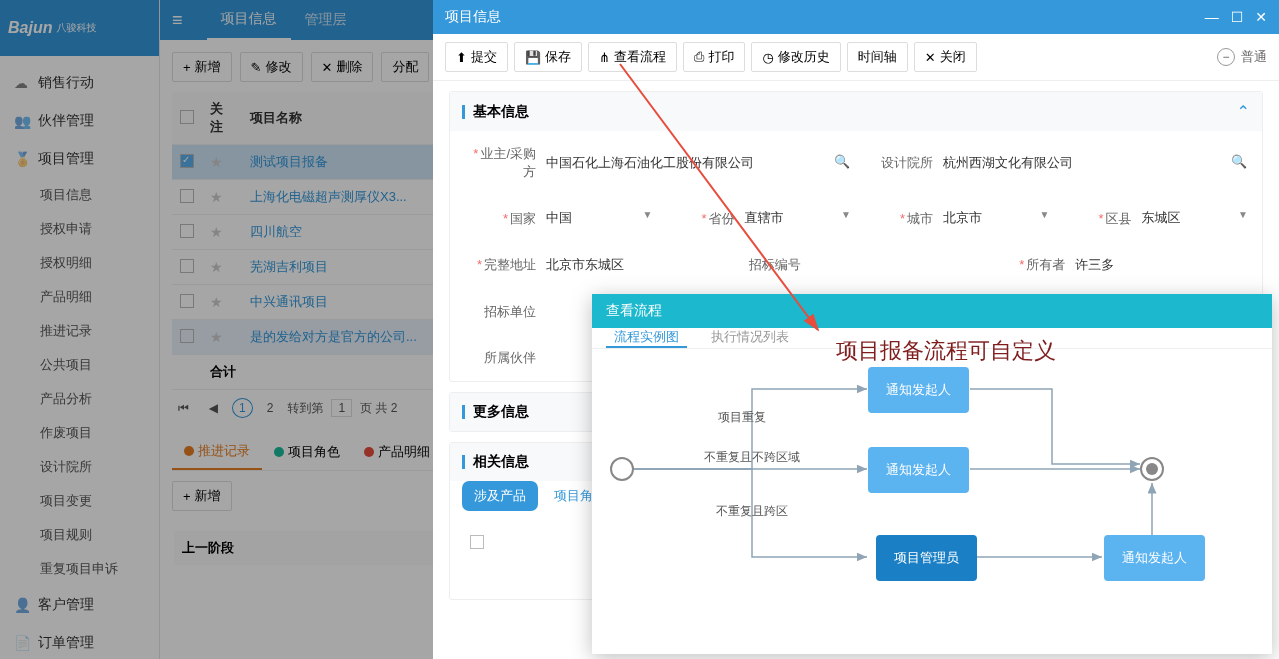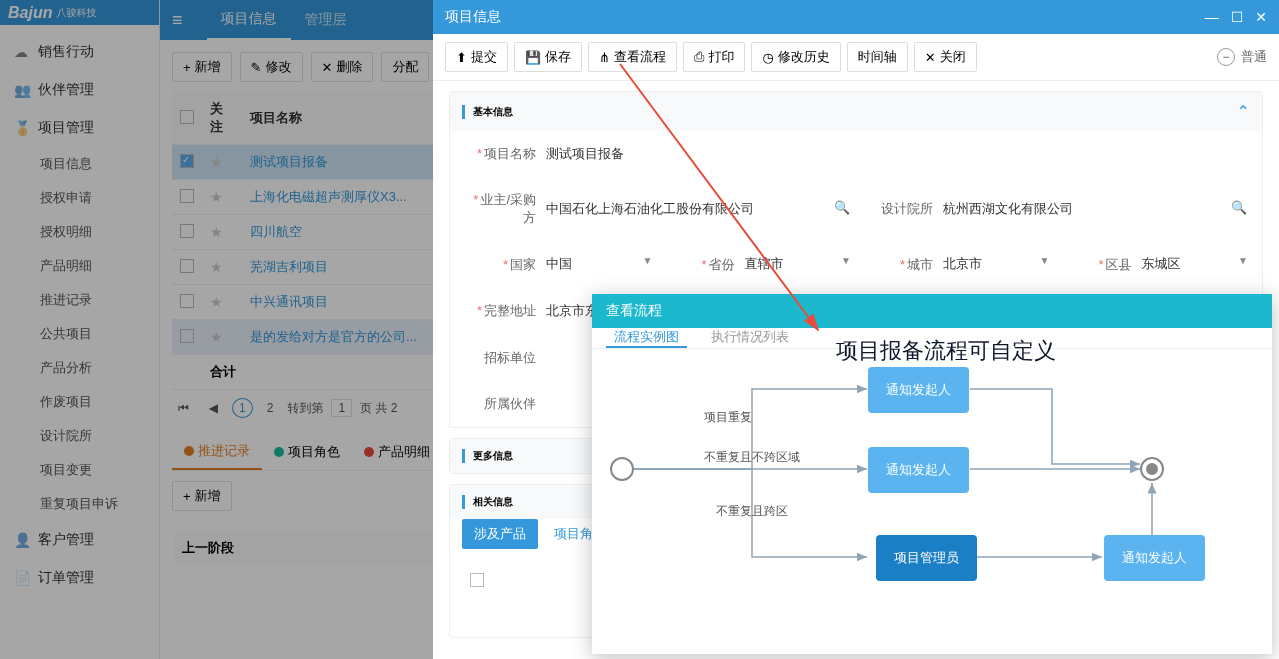"Bajun" .logo-area { height: 25px -> 56px }
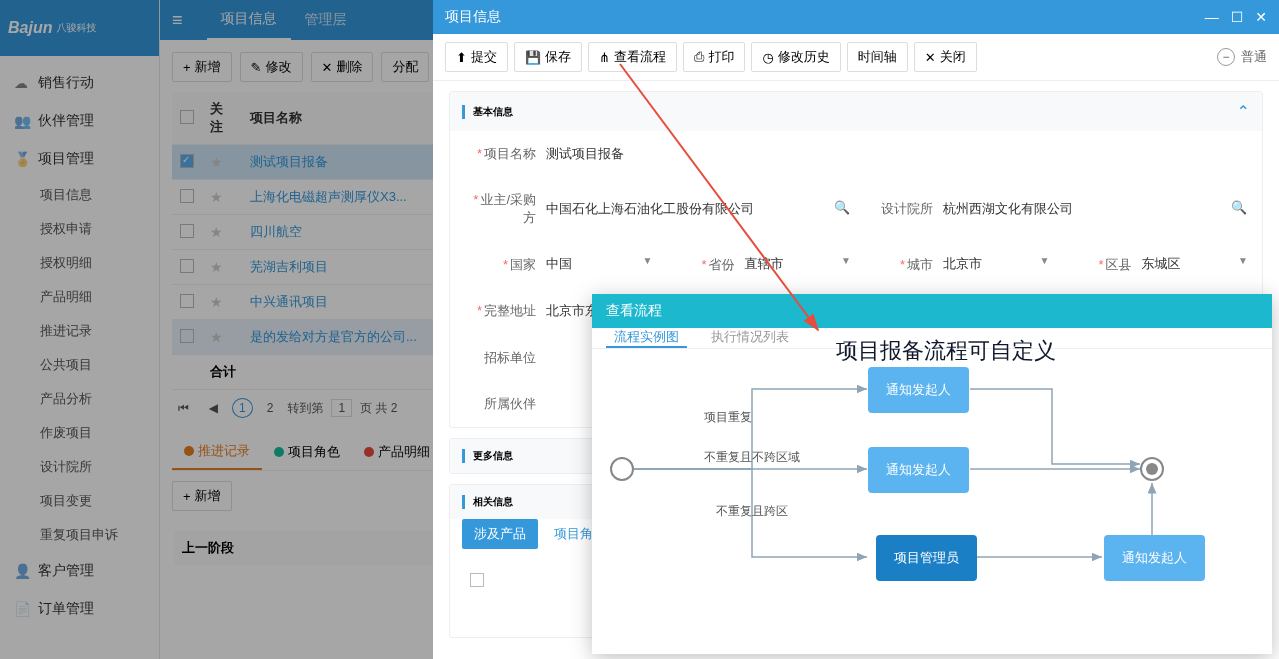"基本信息" .section-head .title { font-size: 10px -> 14px }
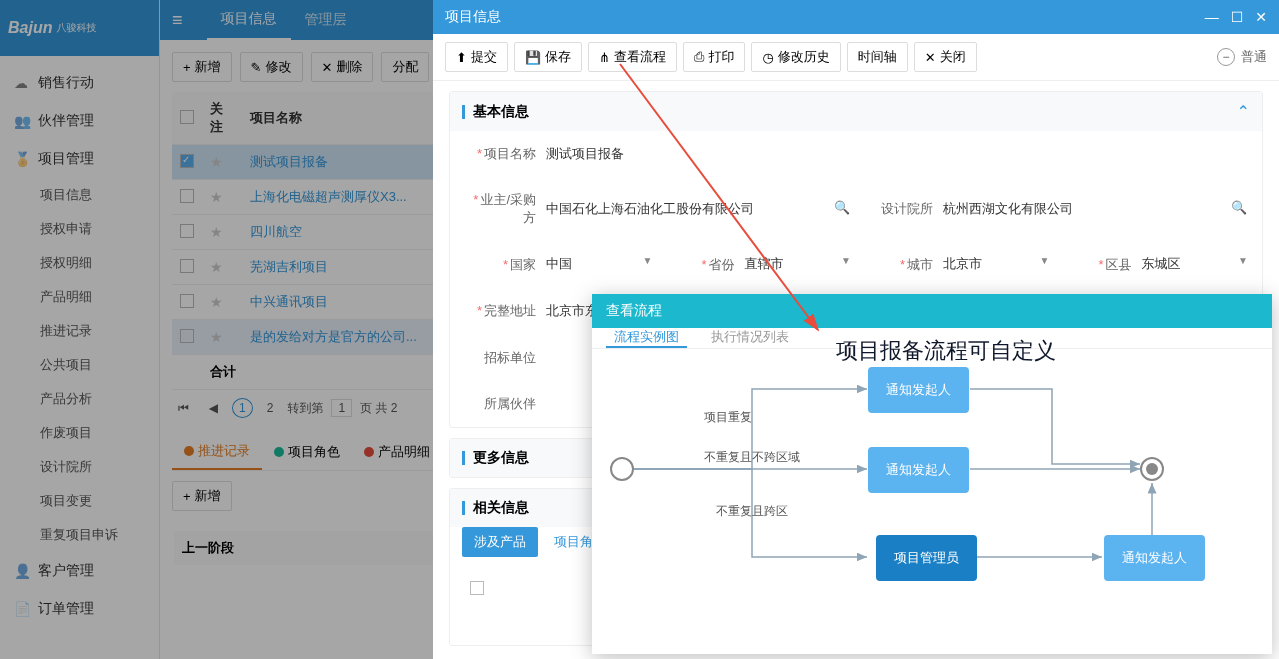"* 项目名称" div.form-grid { html: <div> <div><span>*</span><span>项目名称</span></div> <div>测试项目报备</div> </div> -> none }
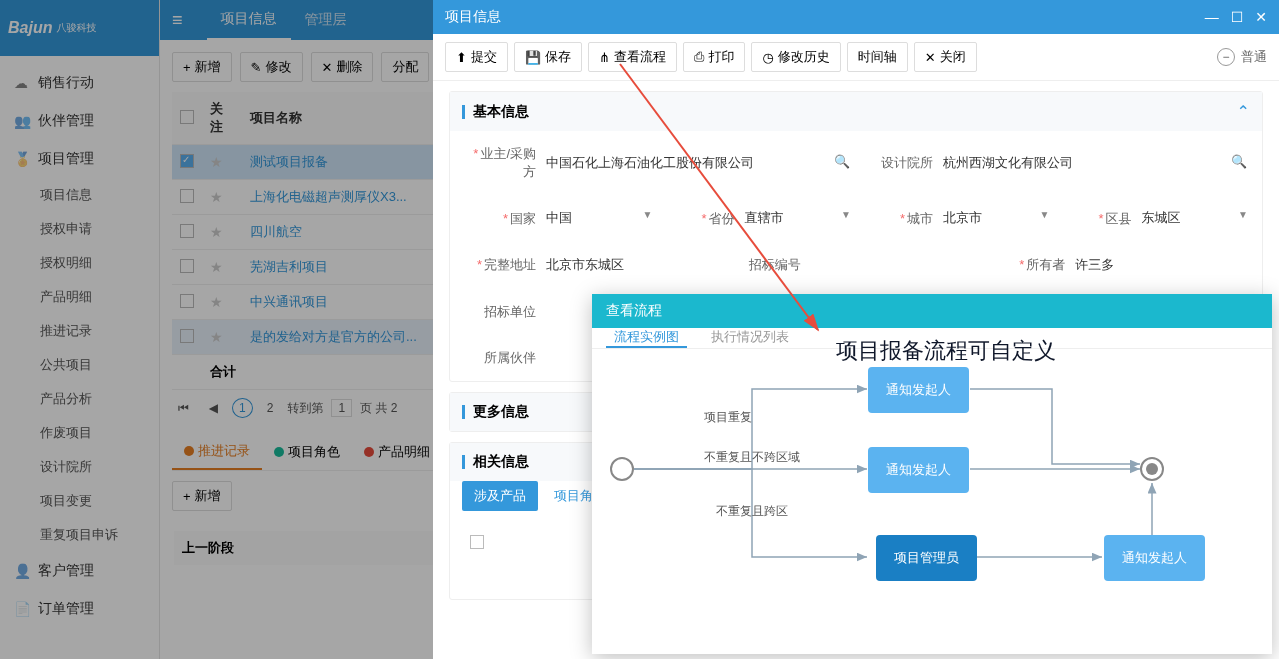"项目报备流程可自定义" .flow-anno { color: #0f172a -> #7f1d1d }
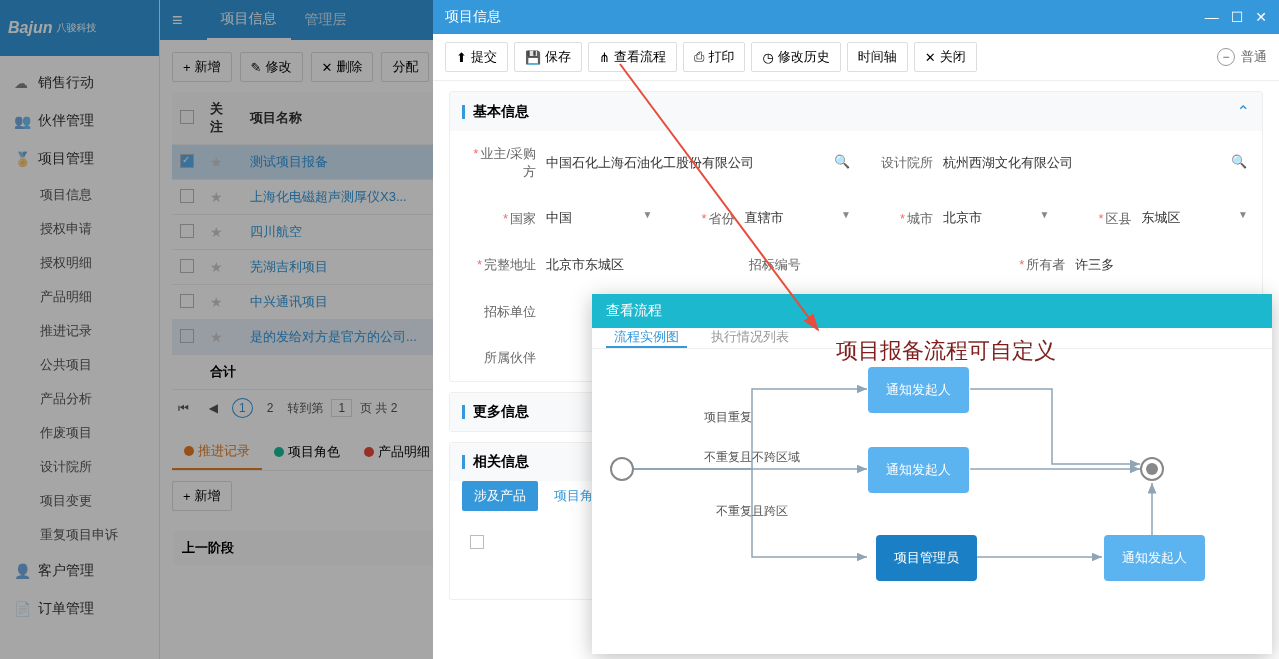"项目重复" div.flow-label { left: 112px -> 126px }
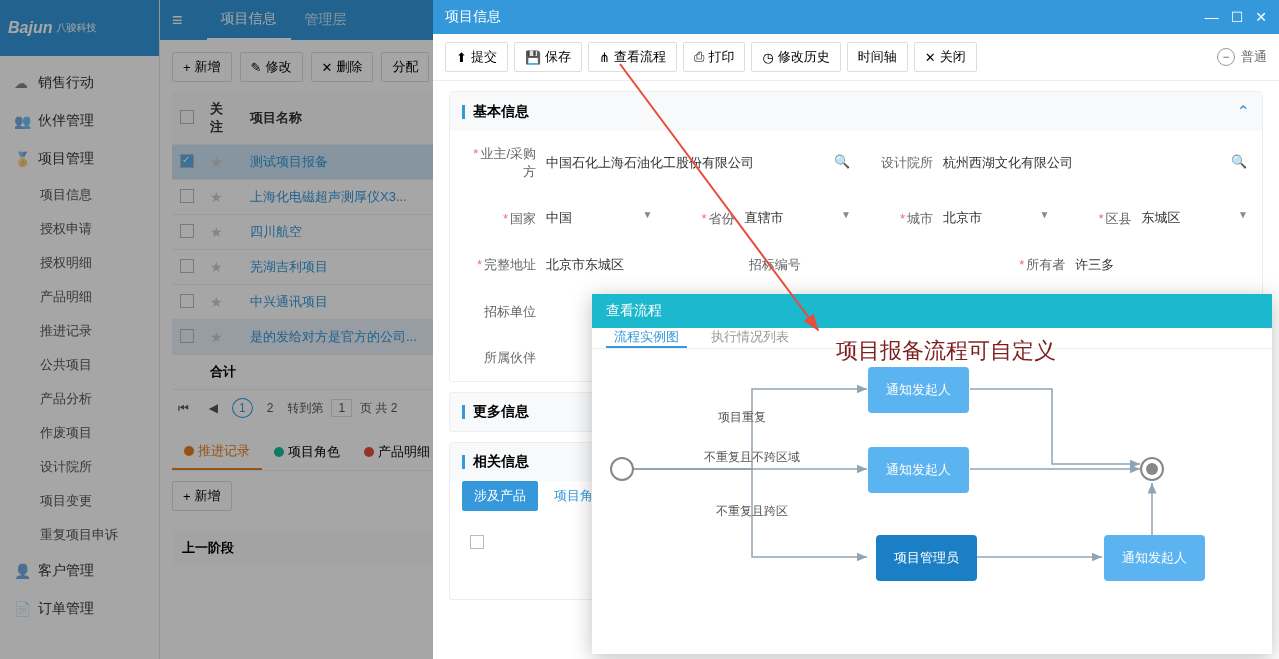"涉及产品" .inner-tab { border-radius: 2px -> 7px }
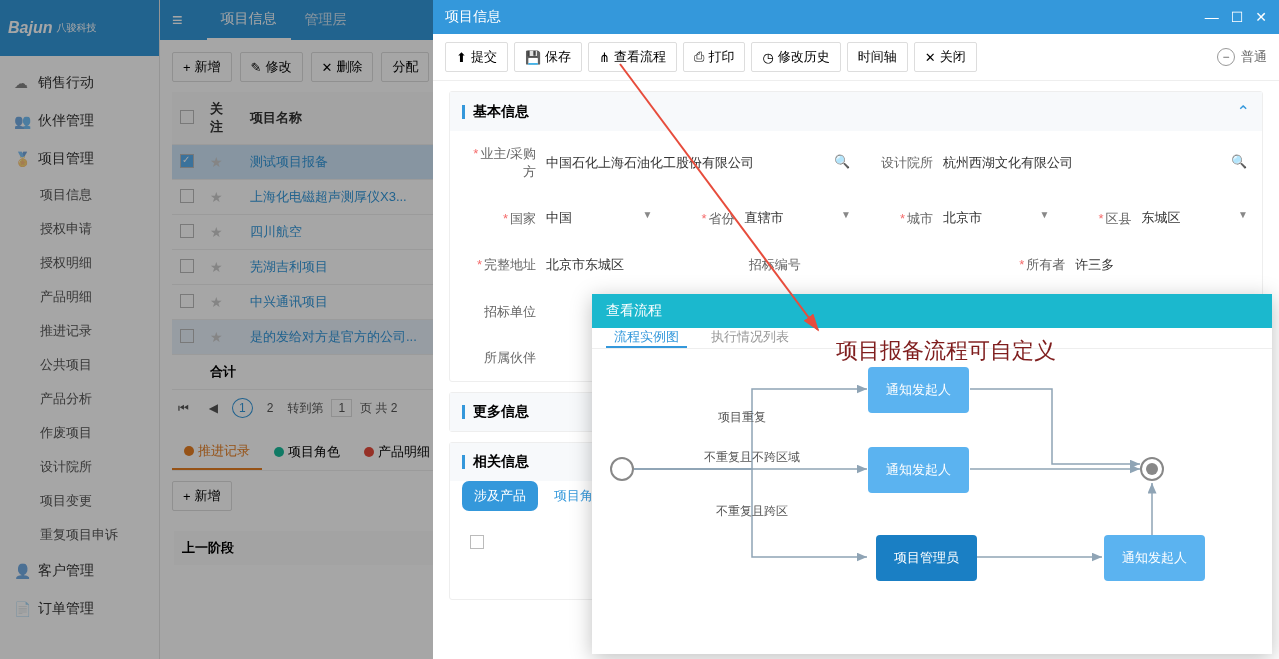"项目规则" div.nav-sub { html: none -> <div>项目规则</div> }
